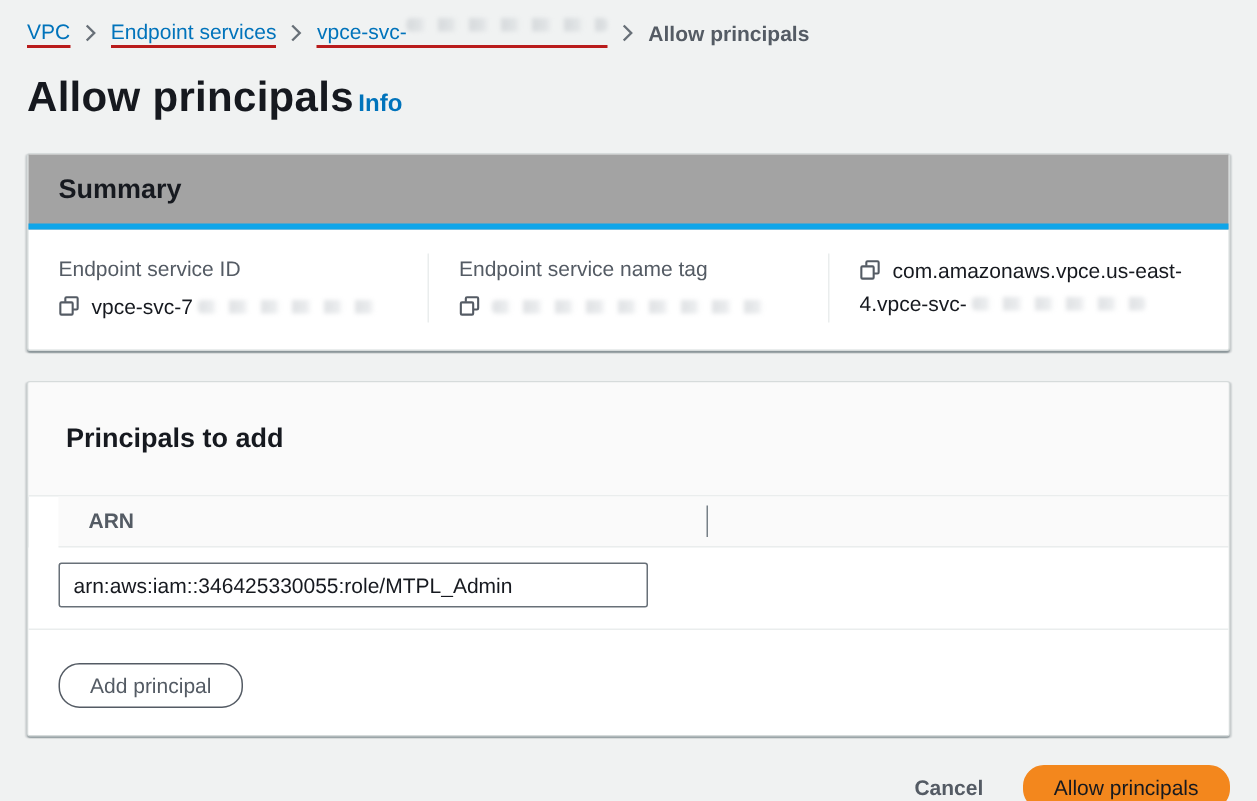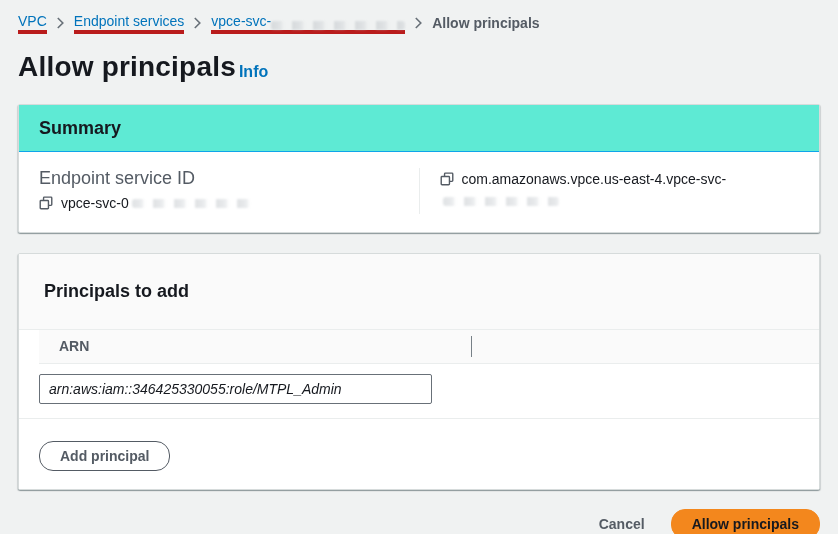"VPC" .crumb-link { border-bottom: 4px solid #b91c1c -> 2px solid #b91c1c }
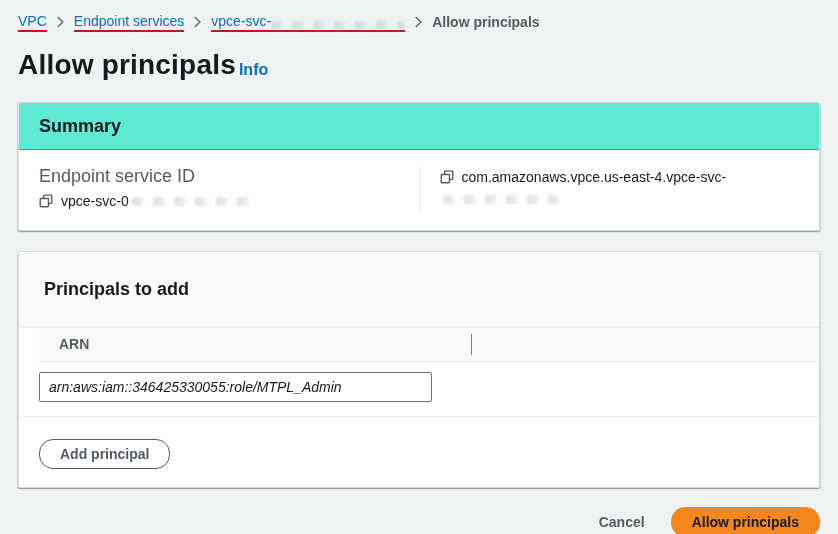"vpce-svc-" .crumb-service { align-items: flex-end -> flex-start }
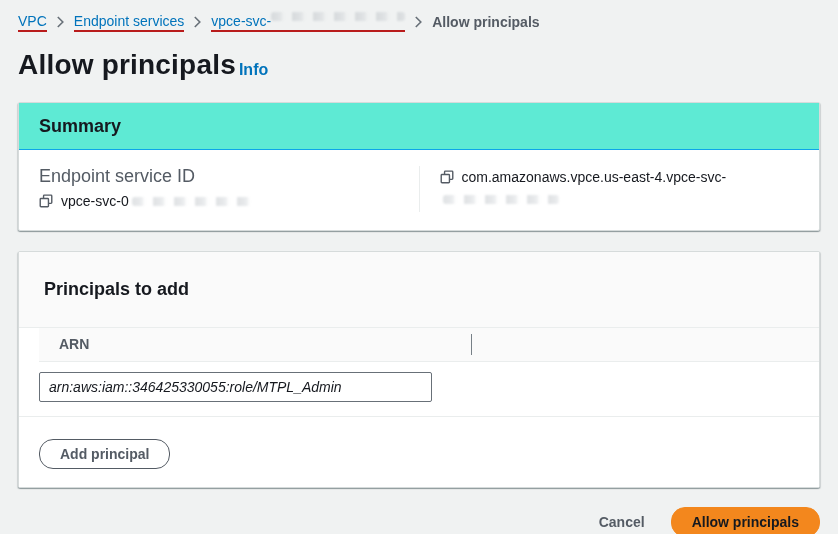"Summary" .card-header { background: #5eead4 -> #a3a3a3; border-bottom: 1px solid #0ea5e9 -> 4px solid #0ea5e9 }
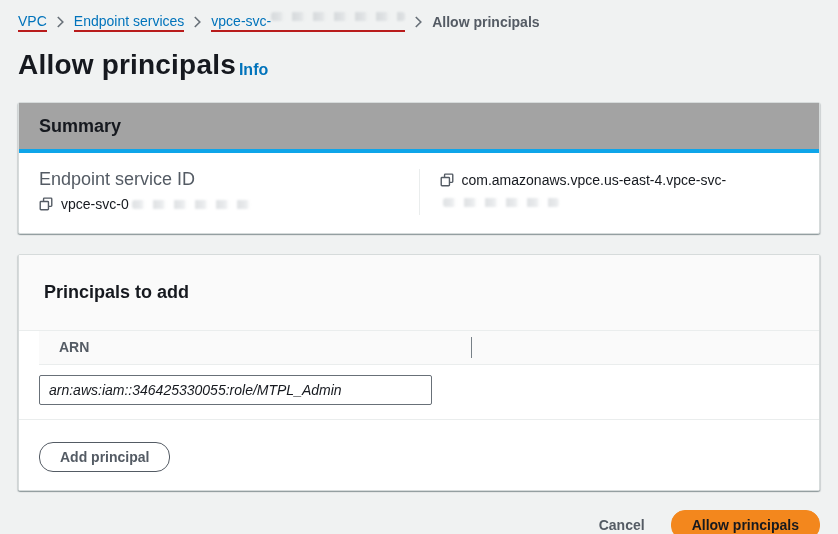"Endpoint service ID" .field-label { font-size: 18px -> 14px }
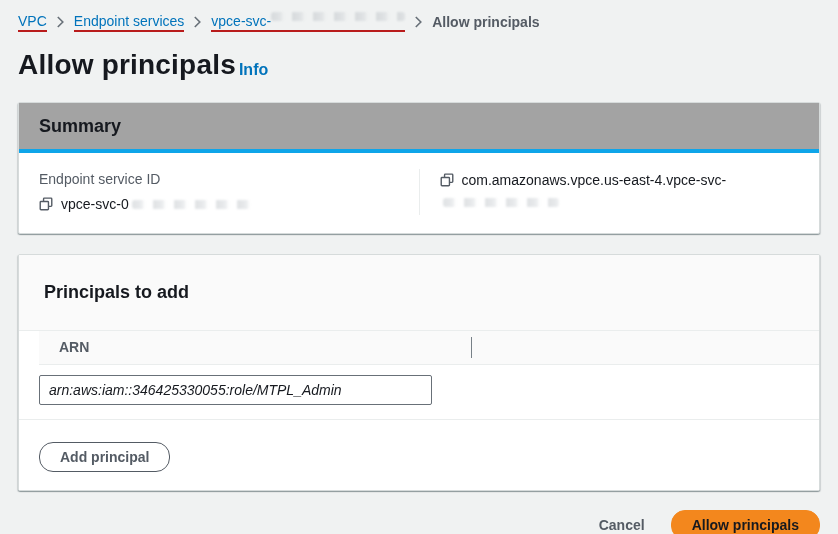"Endpoint service name tag" div.summary-col { html: none -> <div> <div>Endpoint service name tag</div> <div> <button> <svg> <path></path> <rect></rect> </svg> </button><span></span><span></span> </div> </div> }
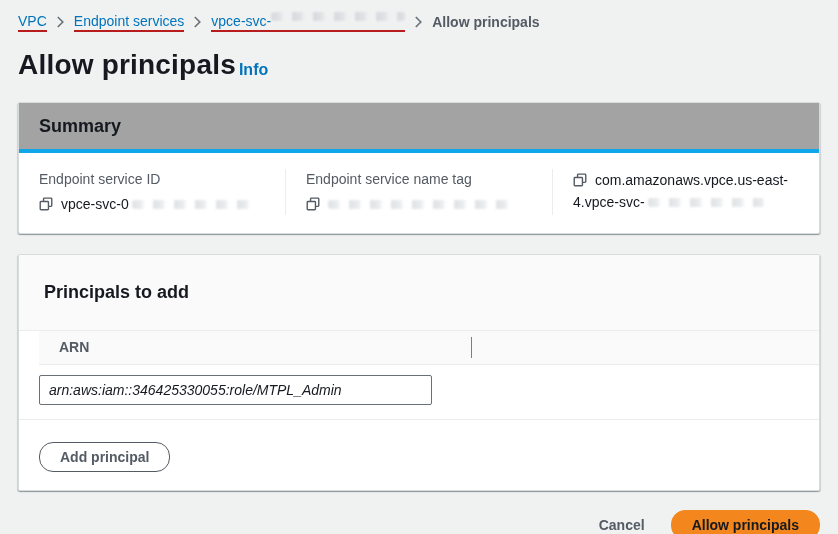"vpce-svc-0" span { text: vpce-svc-0 -> vpce-svc-7 }
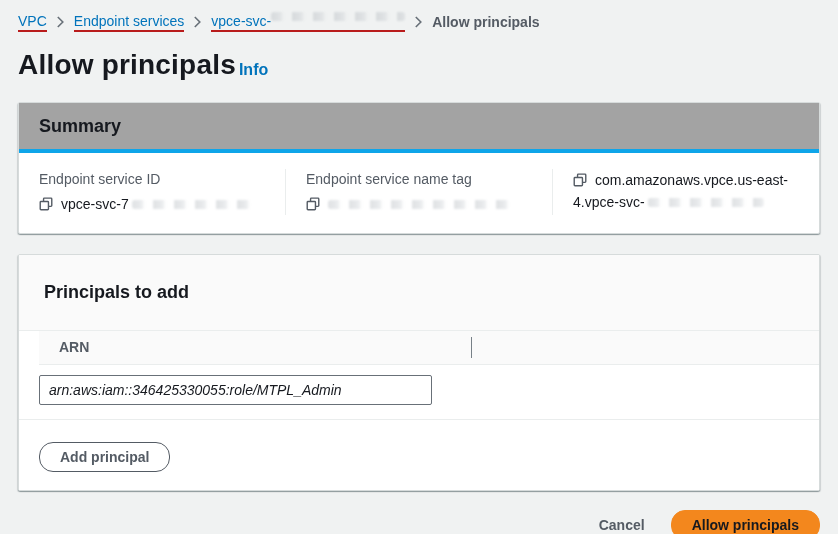"arn:aws:iam::346425330055:role/MTPL_Admi" .arn-input { font-style: italic -> none }
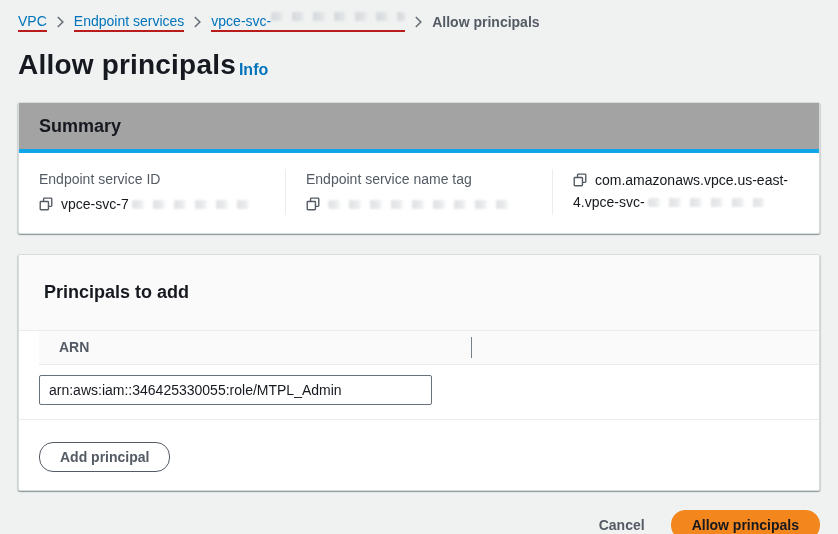"Add principal" .btn { font-weight: 700 -> 400 }
